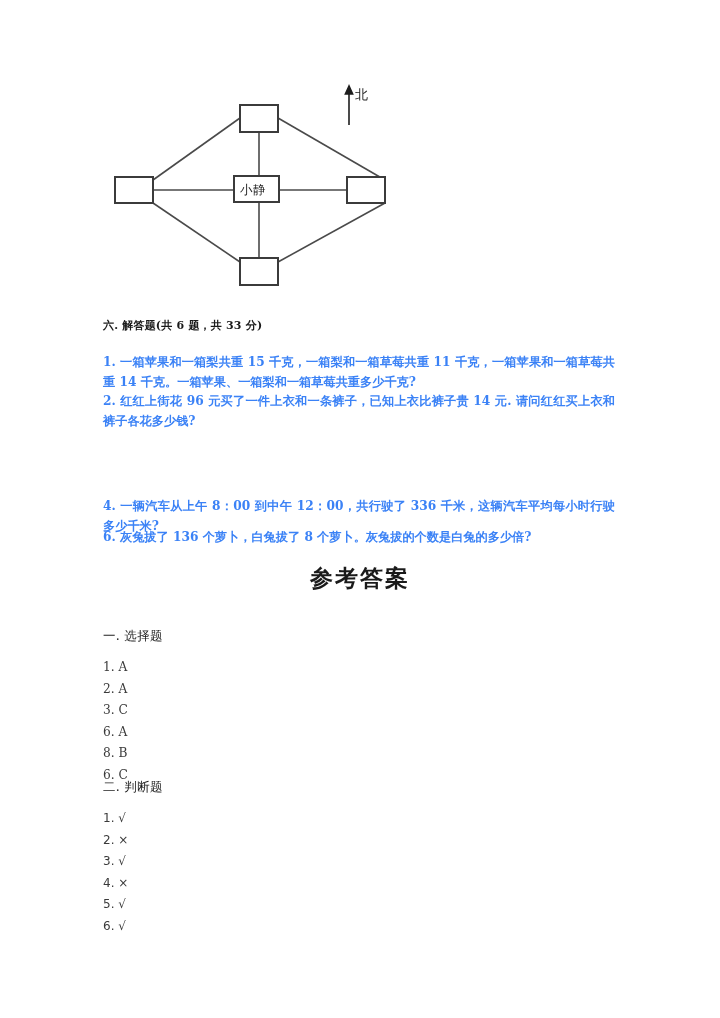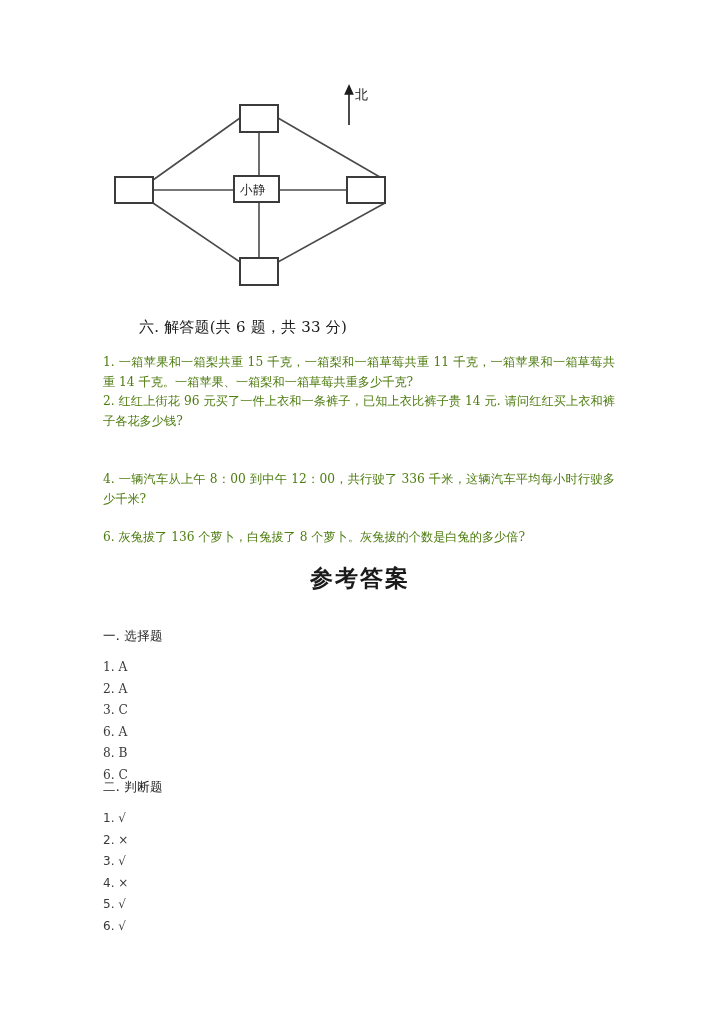"六. 解答题(共 6 题，共 33" .section-heading { font-size: 15px -> 11px; font-weight: normal -> bold; margin-left: 36px -> none }
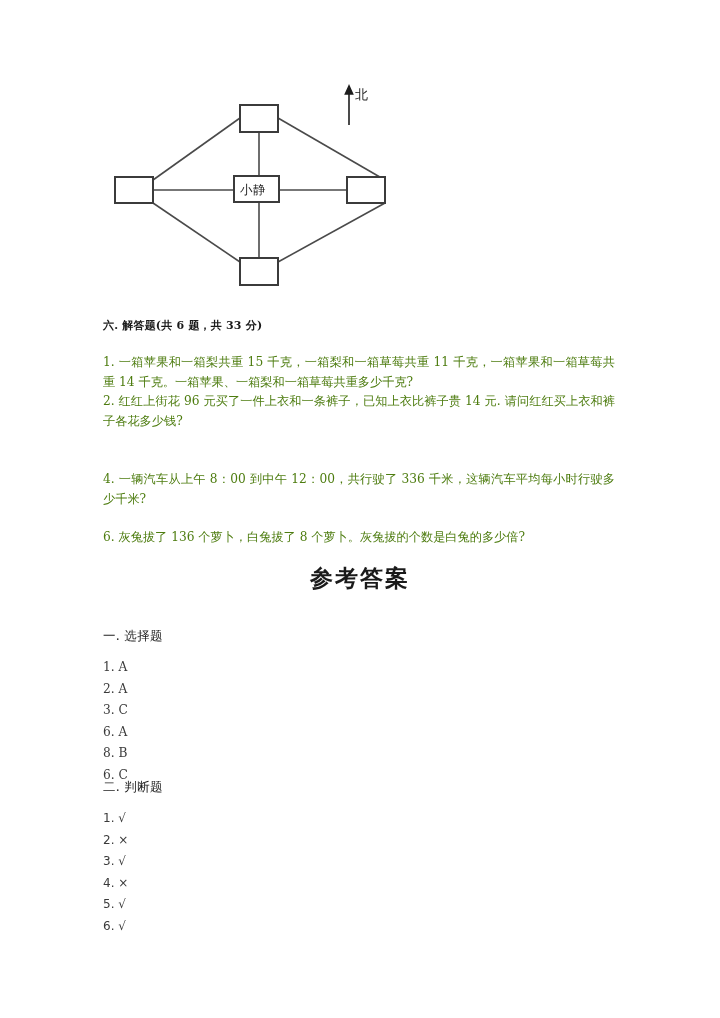"1. 一箱苹果和一箱梨共重 15 千克，一箱梨和一箱草莓共重 11" .qblock { color: #4d7c0f -> #3b82f6; font-weight: none -> bold }
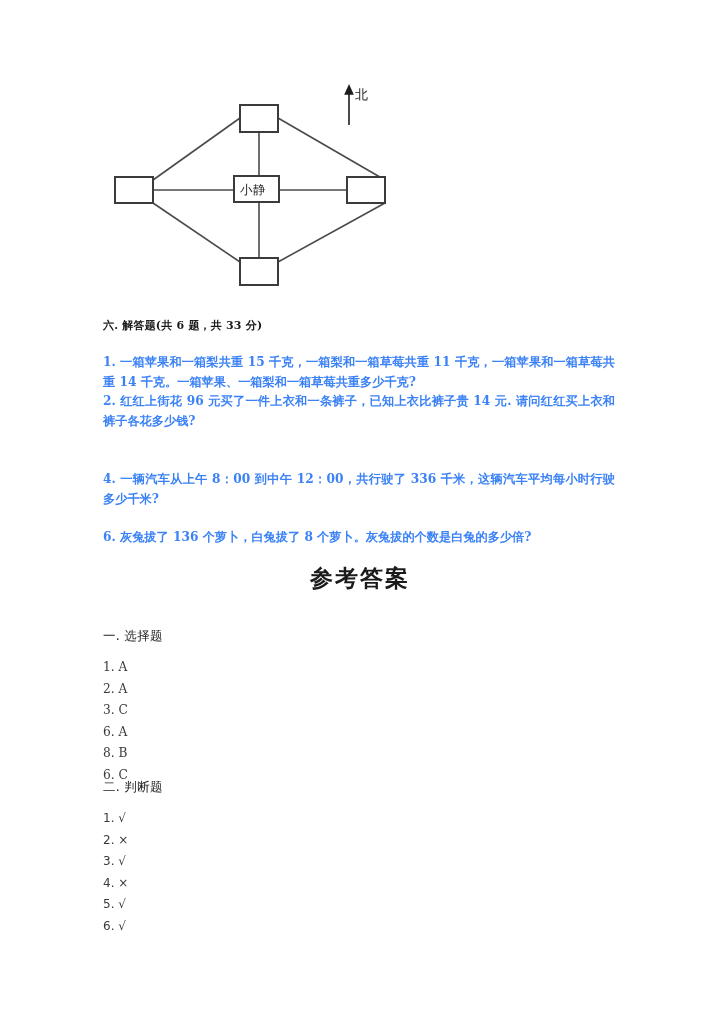"4. 一辆汽车从上午 8：00 到中午 12：00，共行驶了" .q4 { top: 470px -> 497px }
